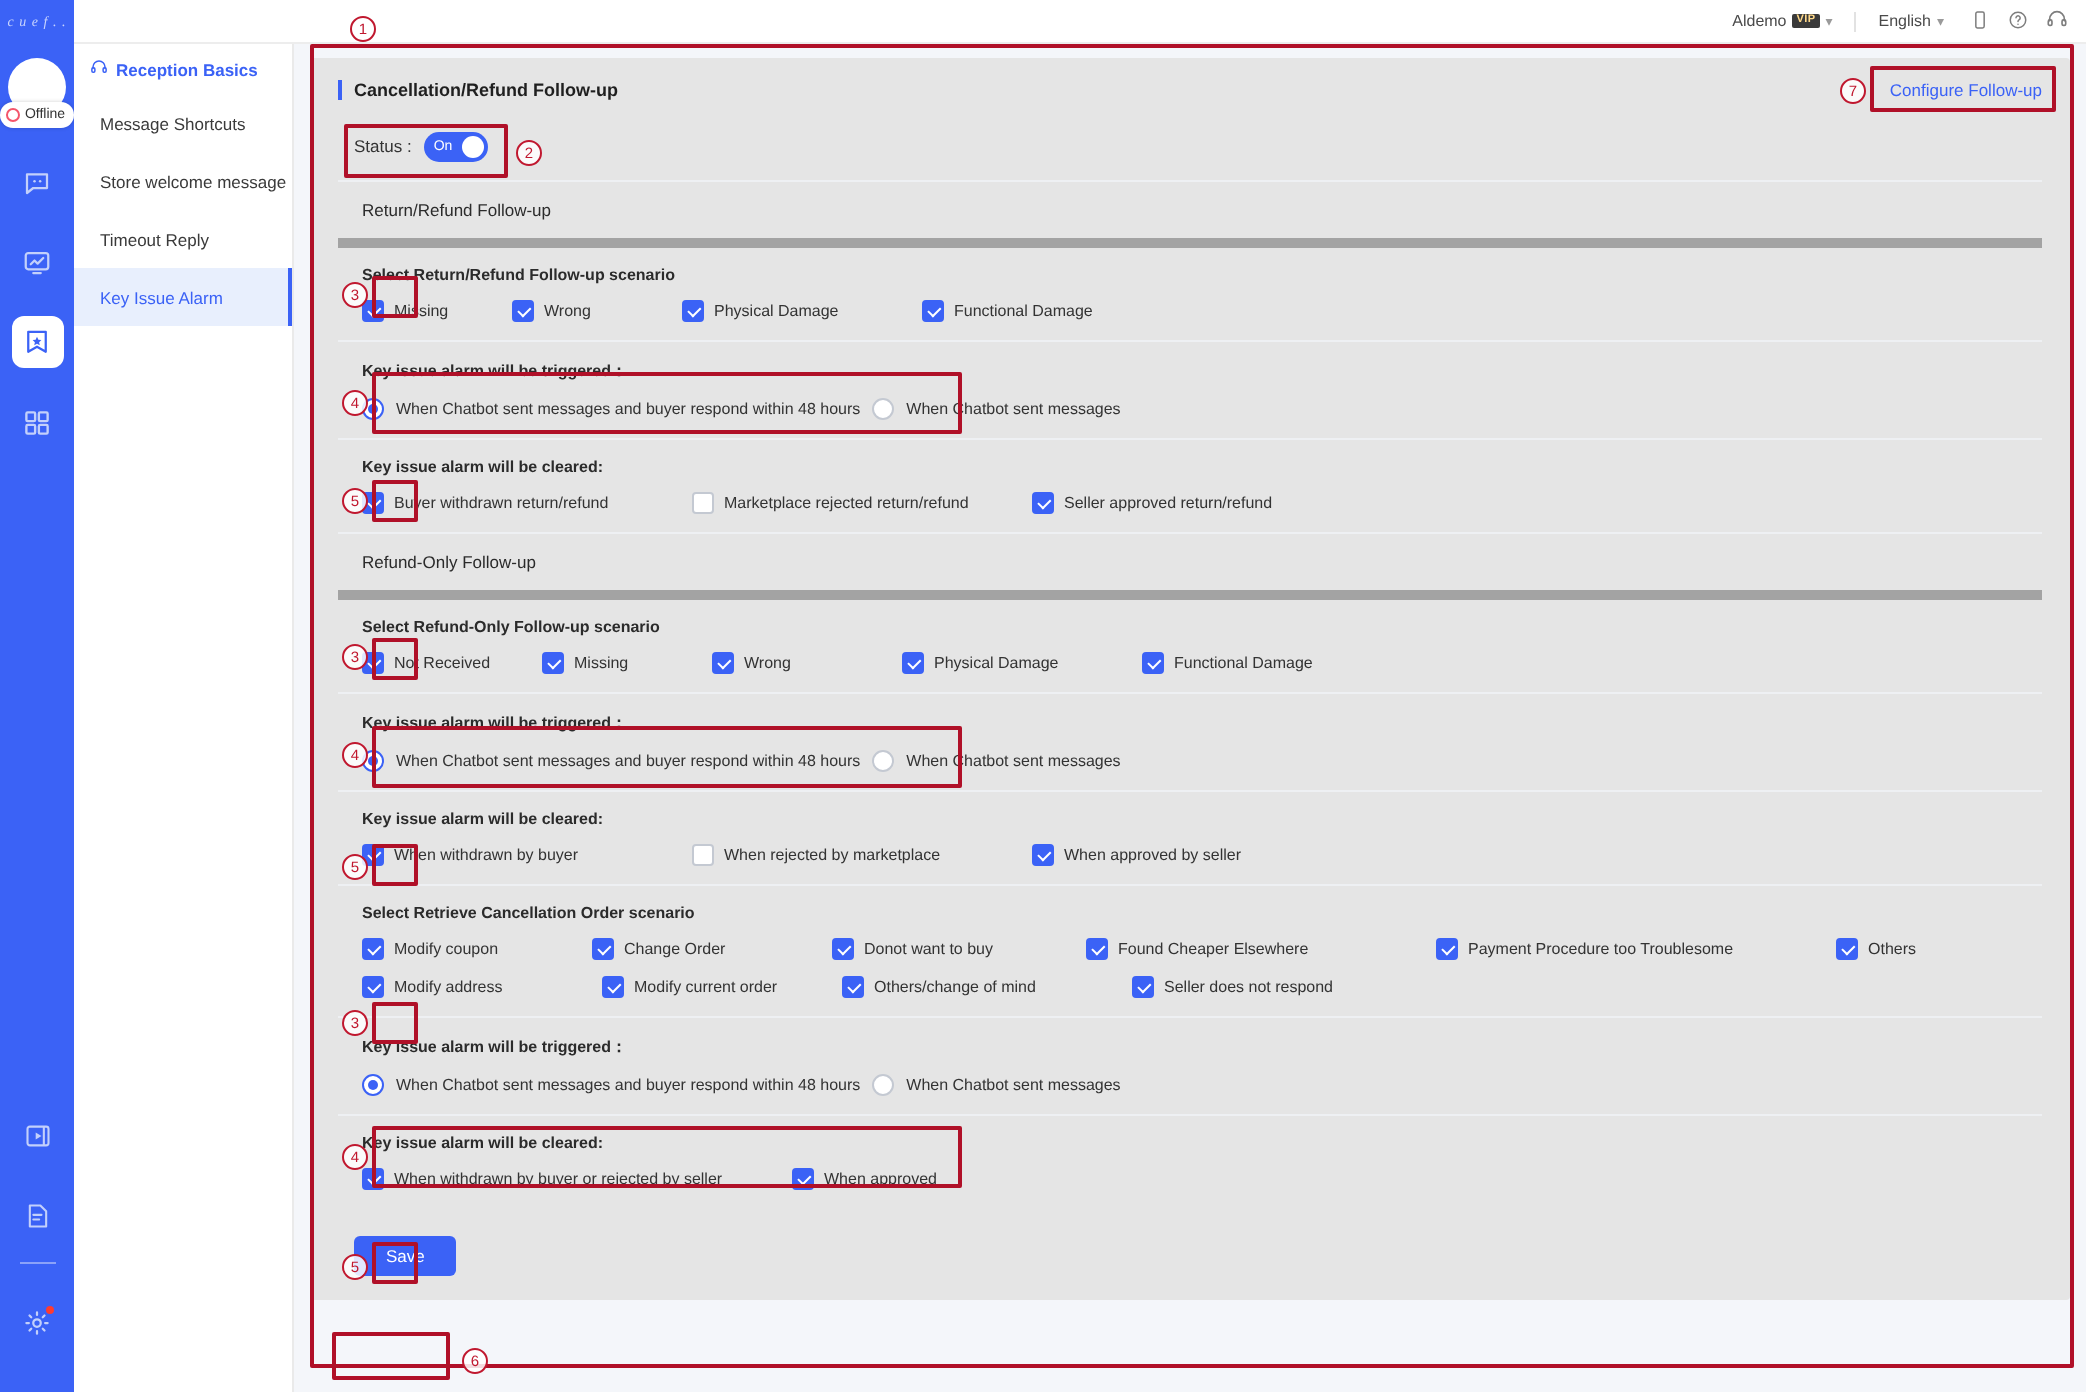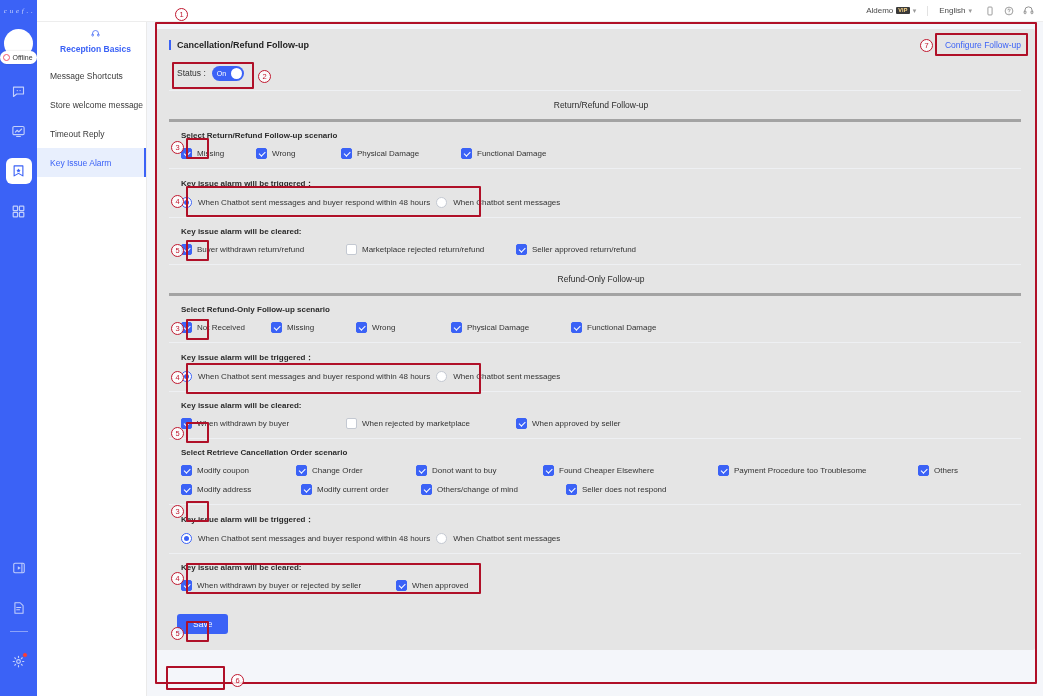"Reception Basics" .subnav-head { flex-direction: column -> none }
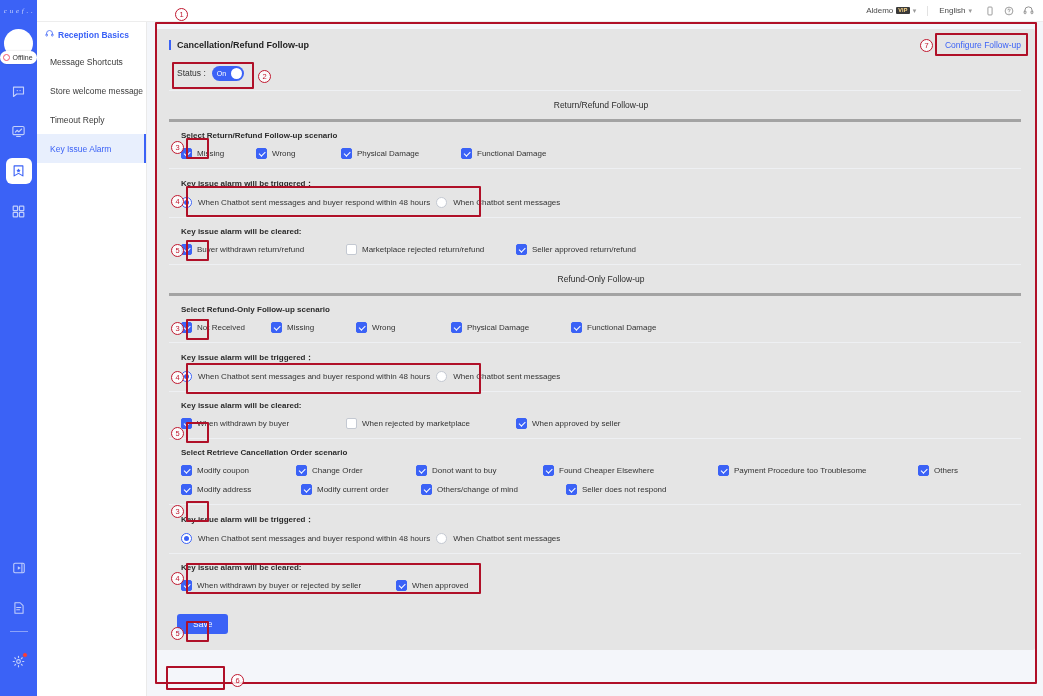"Return/Refund Follow-up" .sec-head { border-bottom: 3px solid #a3a3a3 -> 5px solid #a3a3a3; text-align: center -> none }
